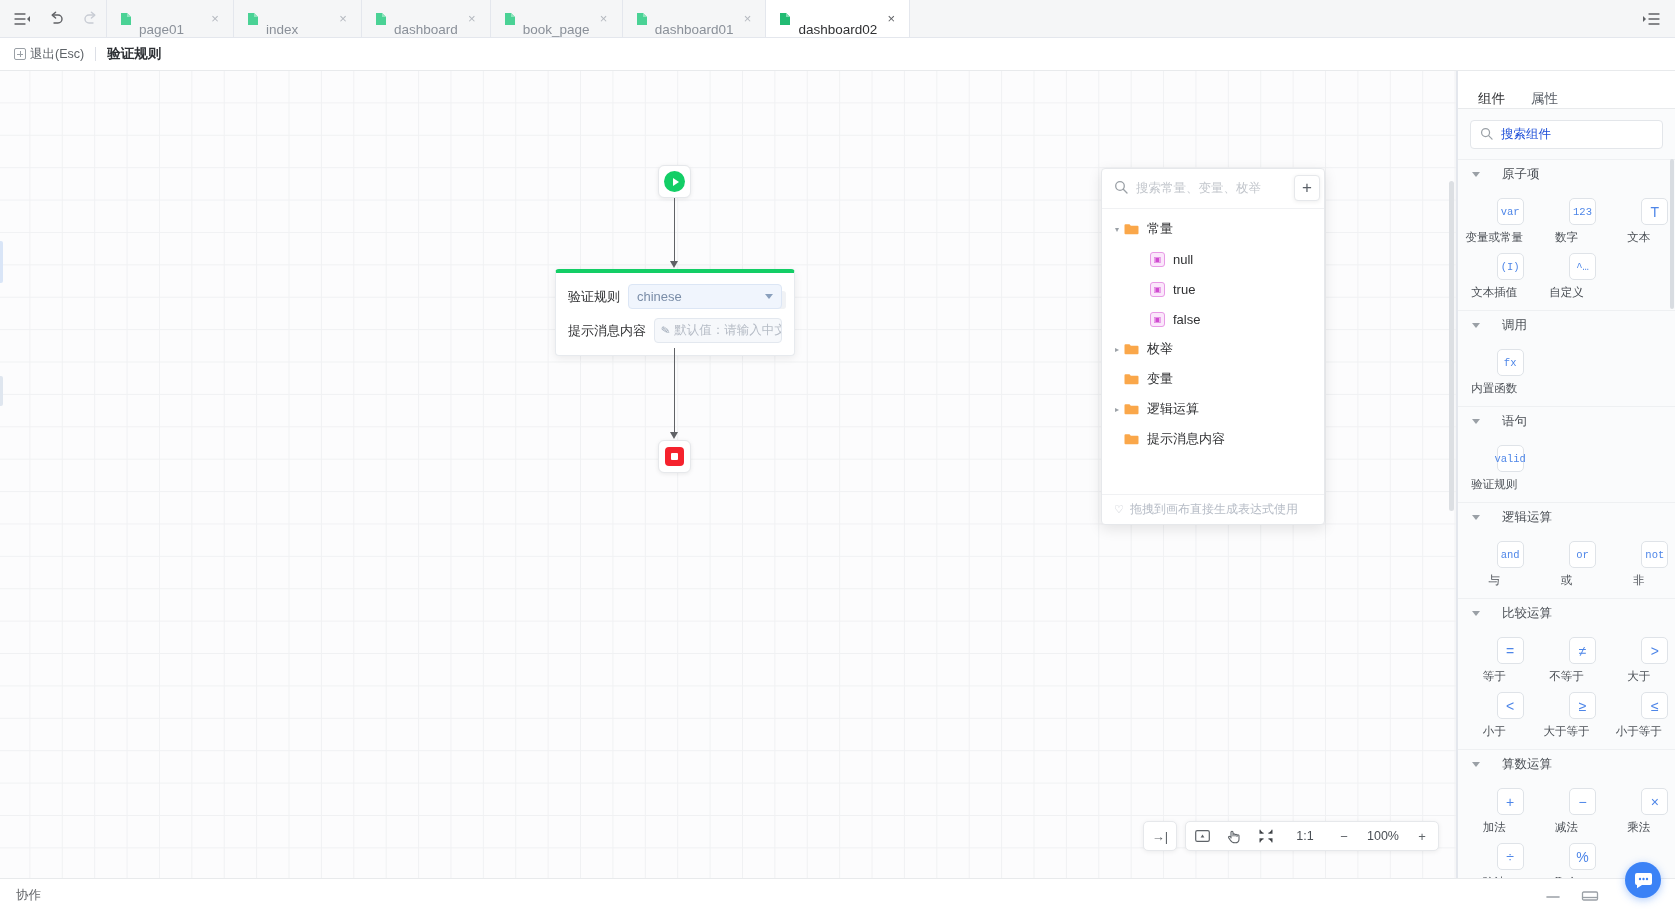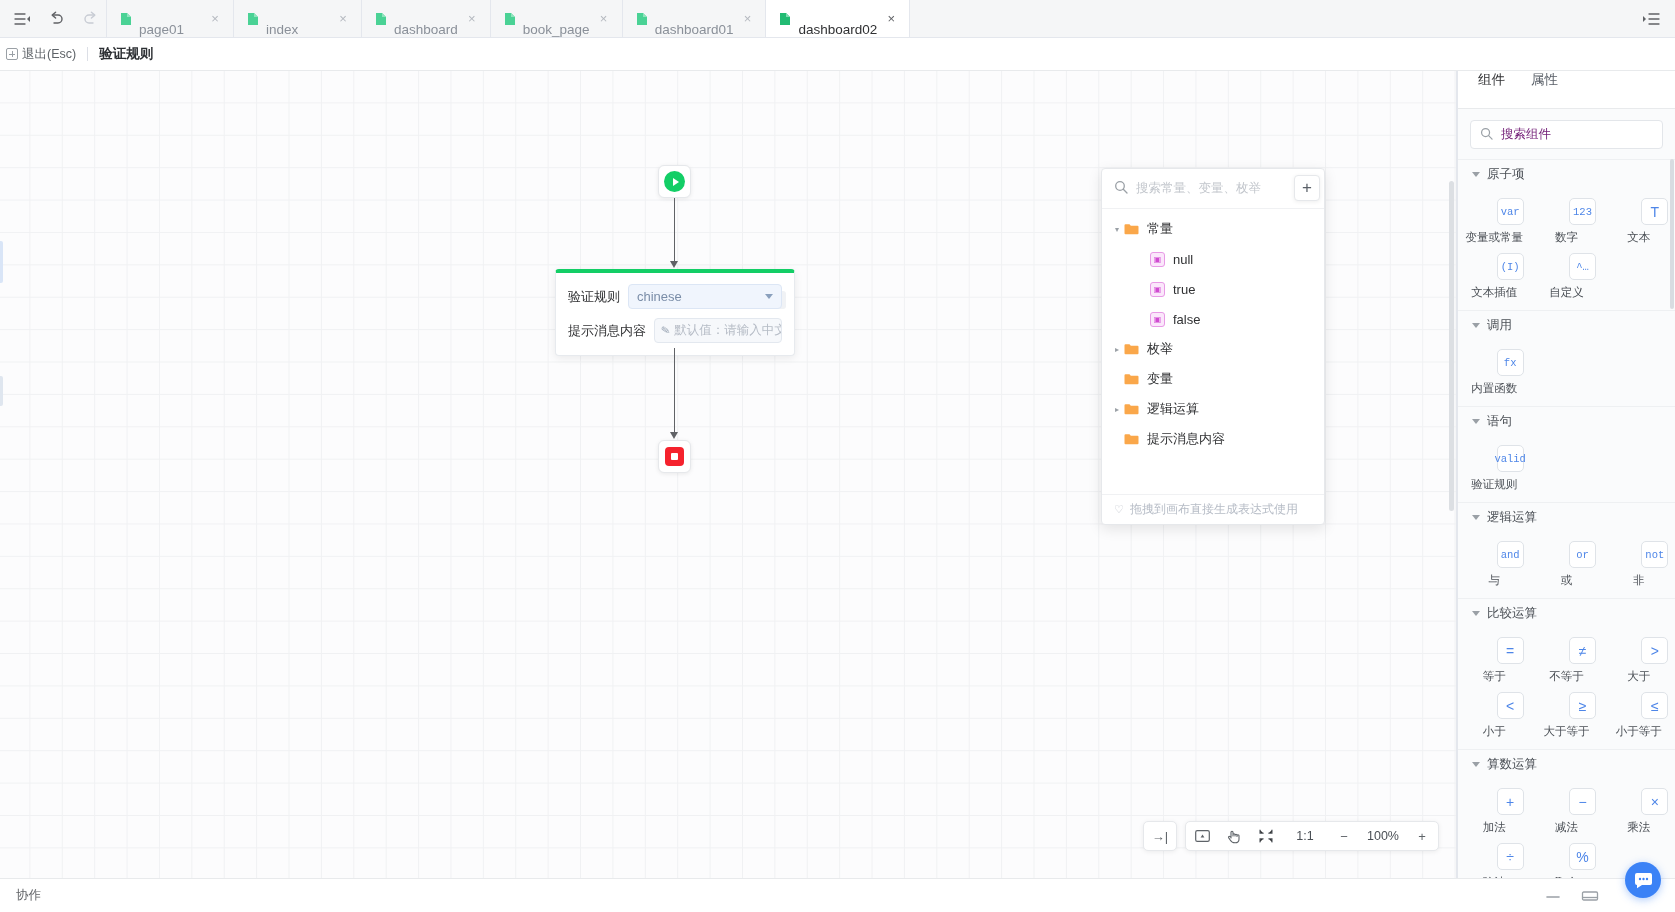"退出(Esc)" .subheader { padding-left: 6px -> 14px }
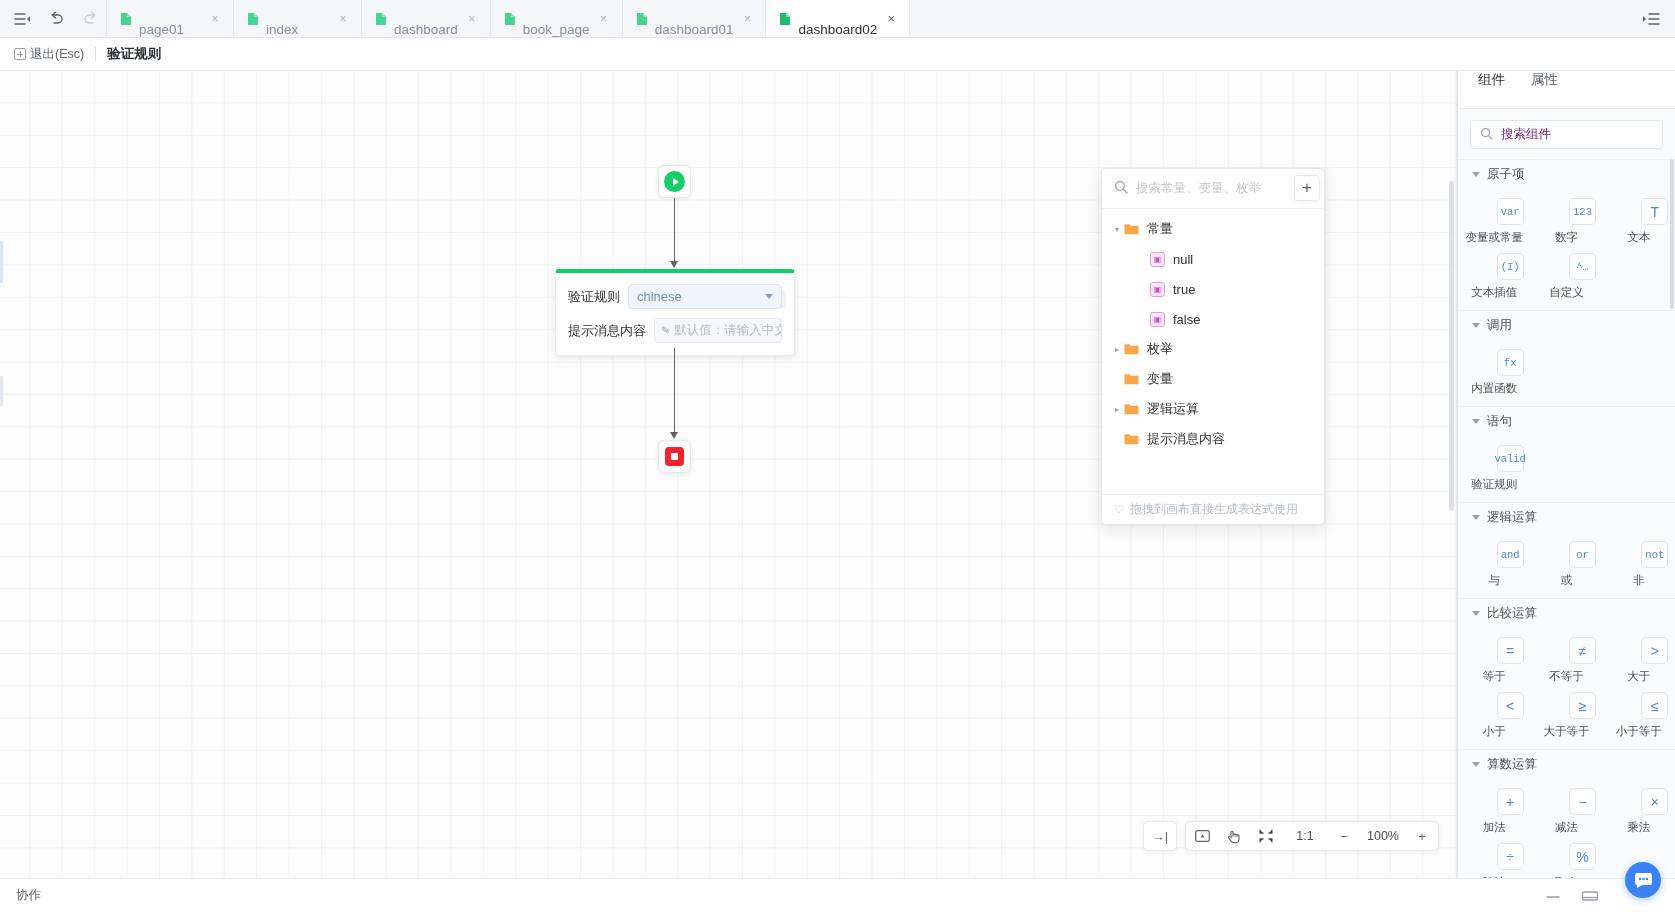"组件" .rp-tabs { align-items: flex-start -> flex-end }
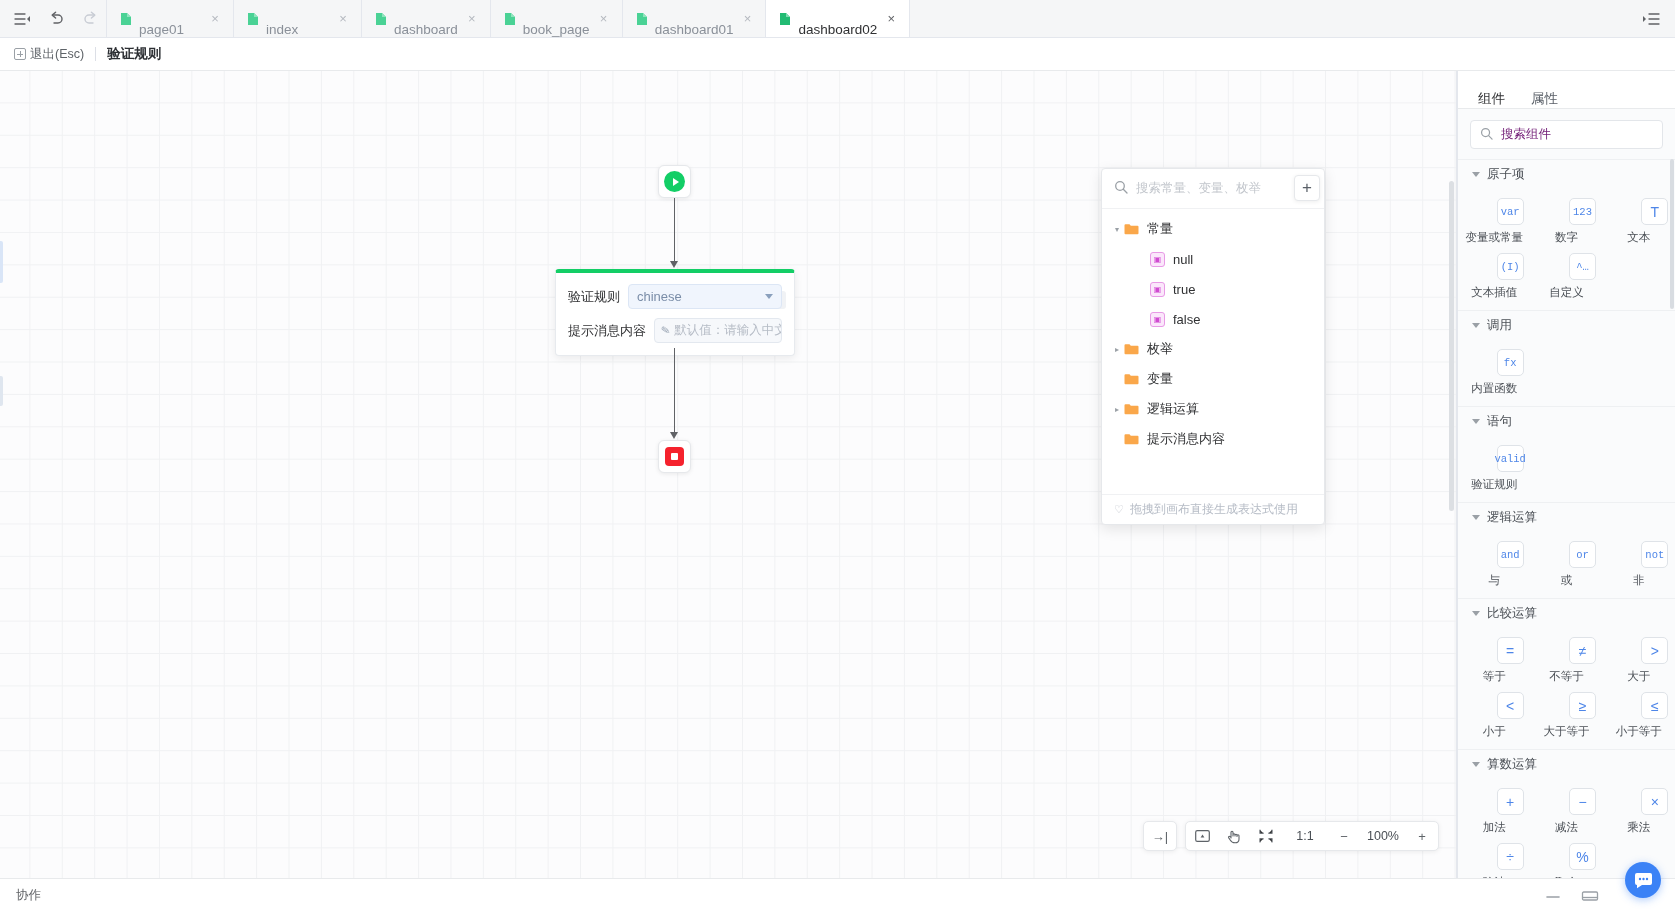"搜索组件" .rp-search .ph { color: #701a75 -> #1d4ed8 }
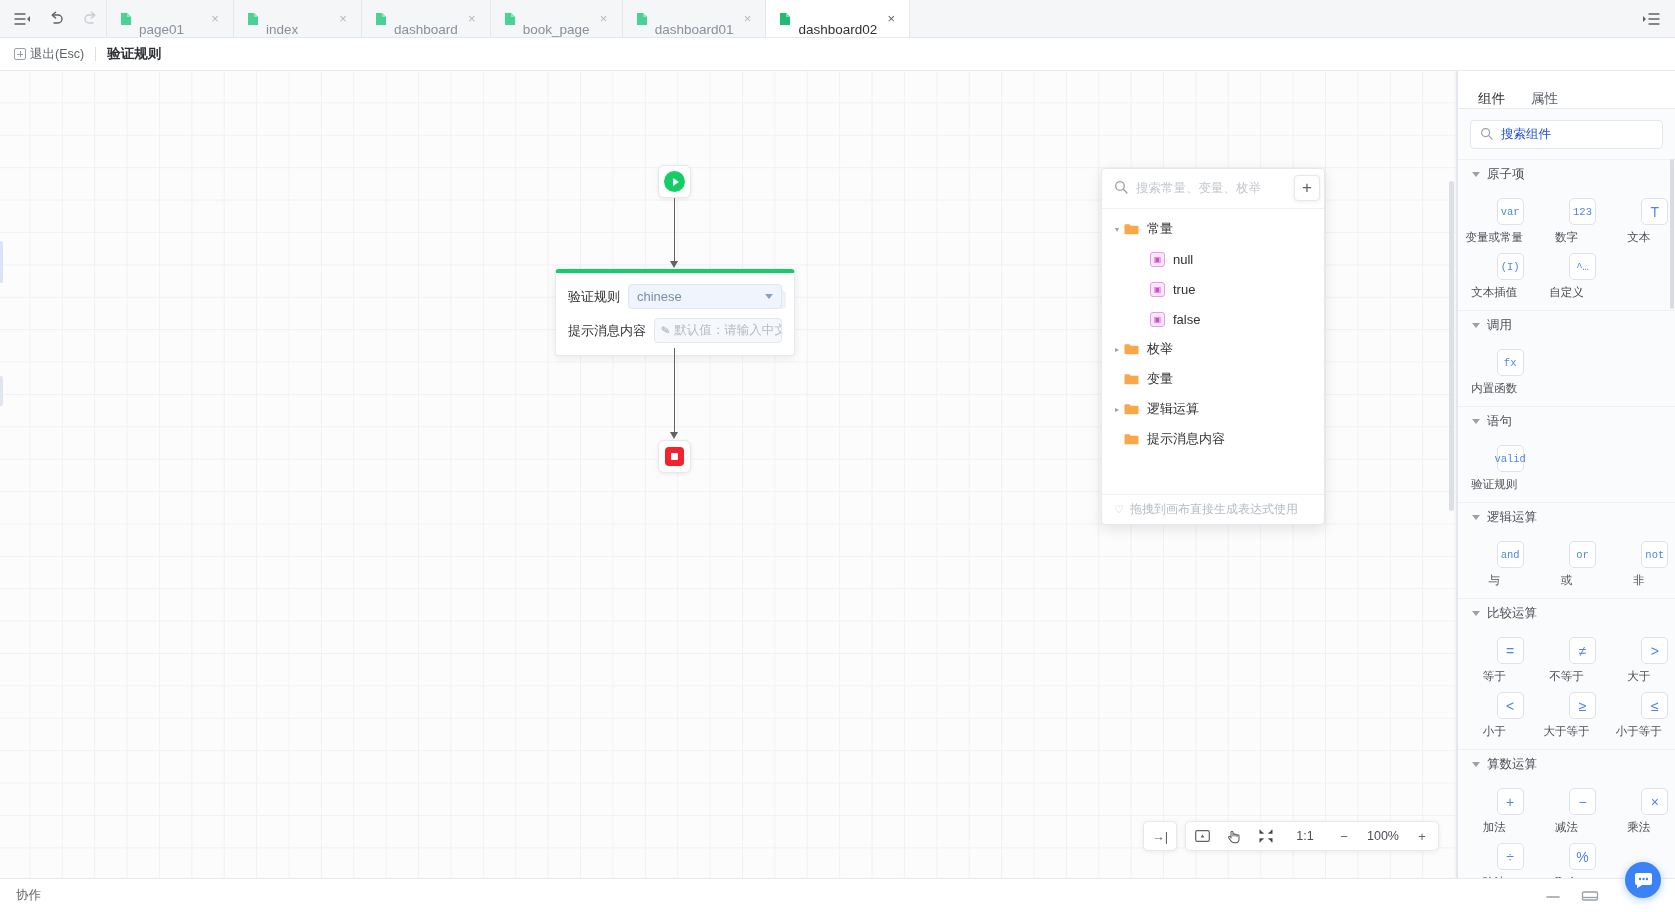"原子项" .grp-head { gap: 7px -> 22px }
